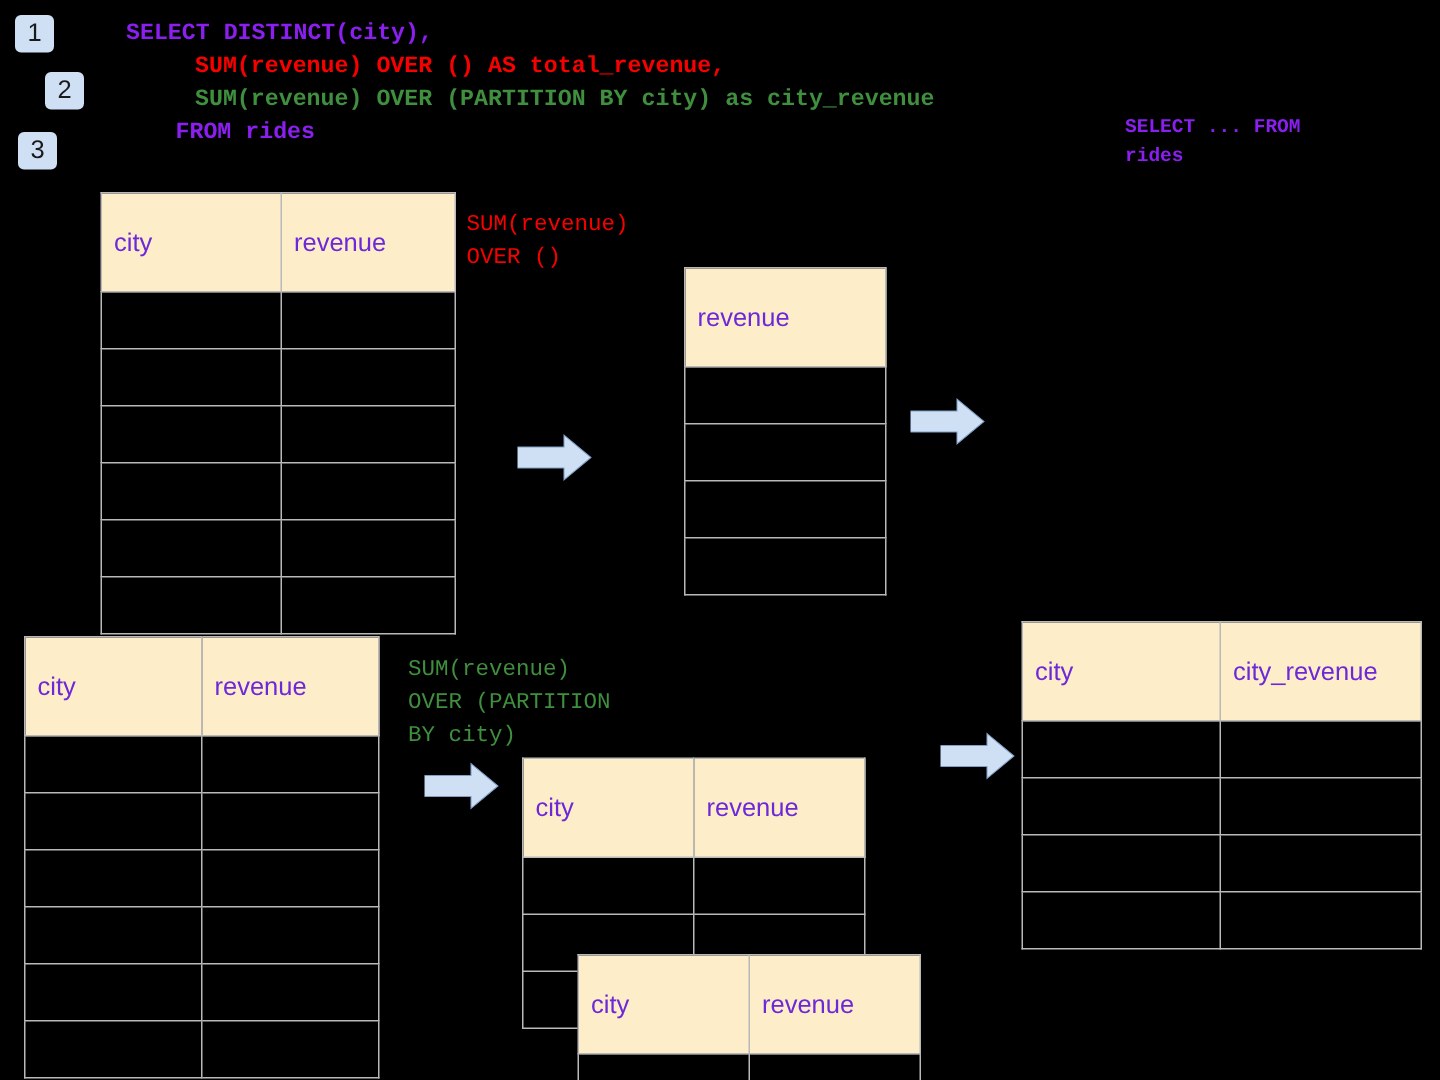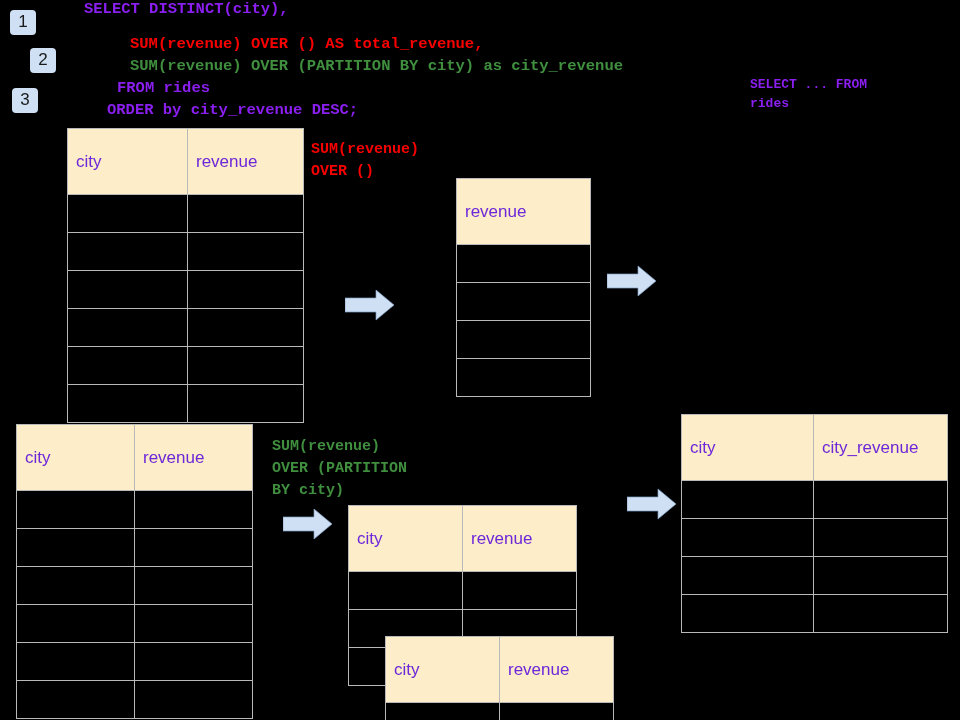"SELECT DISTINCT(city)," #sql-l1 { top: 0 -> 13px }
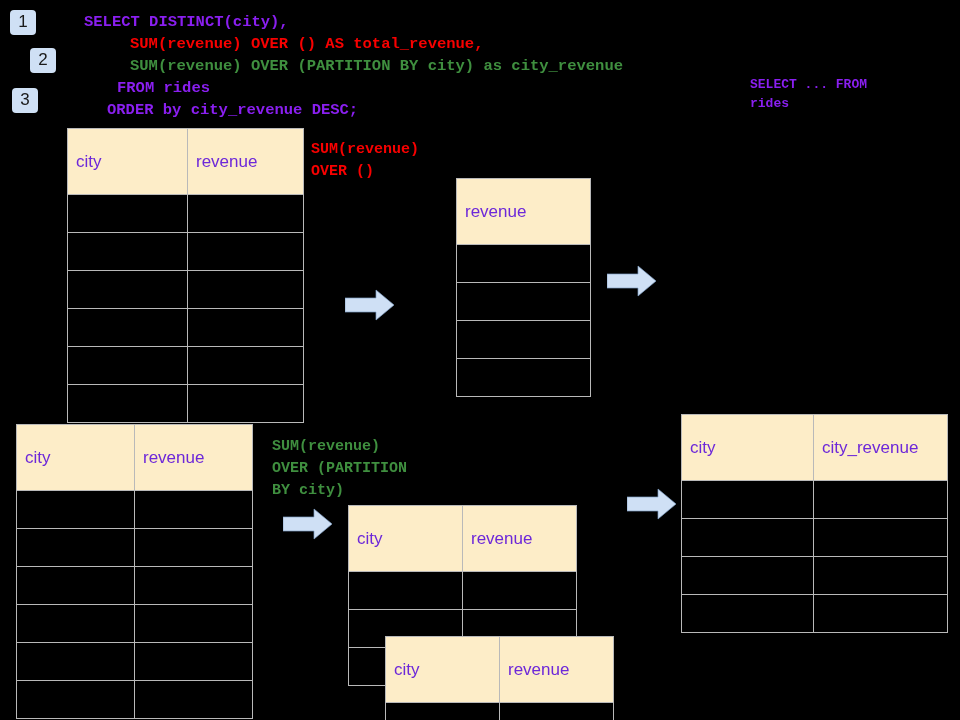"ORDER by city_revenue DESC;" div.sql { html: <div>ORDER by city_revenue DESC;</div> -> none }
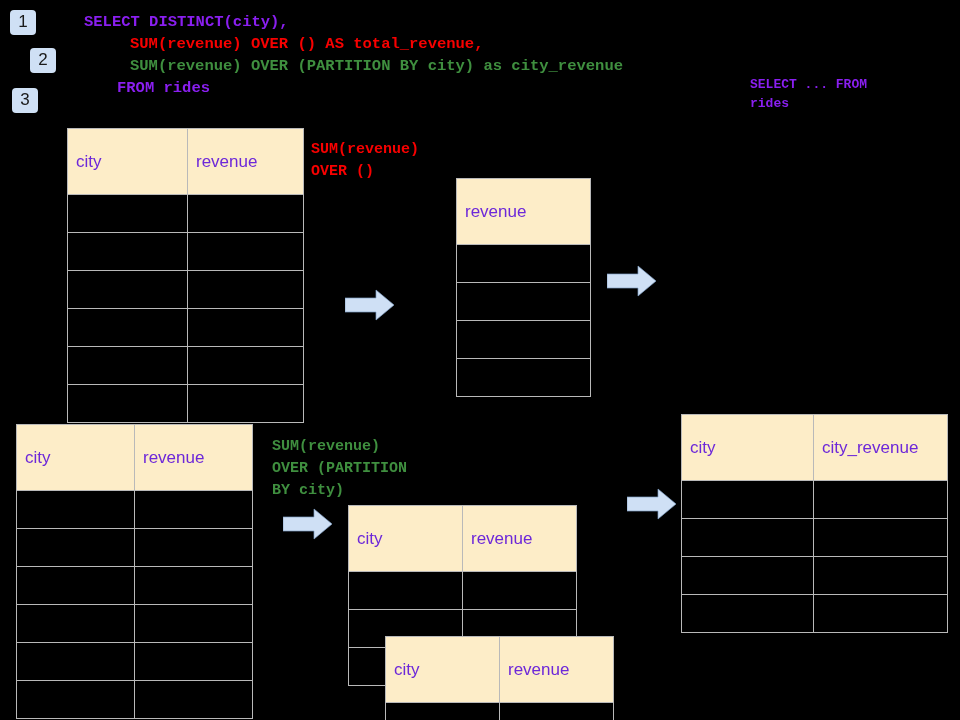"SUM(revenue)" .annot { font-weight: bold -> normal }
